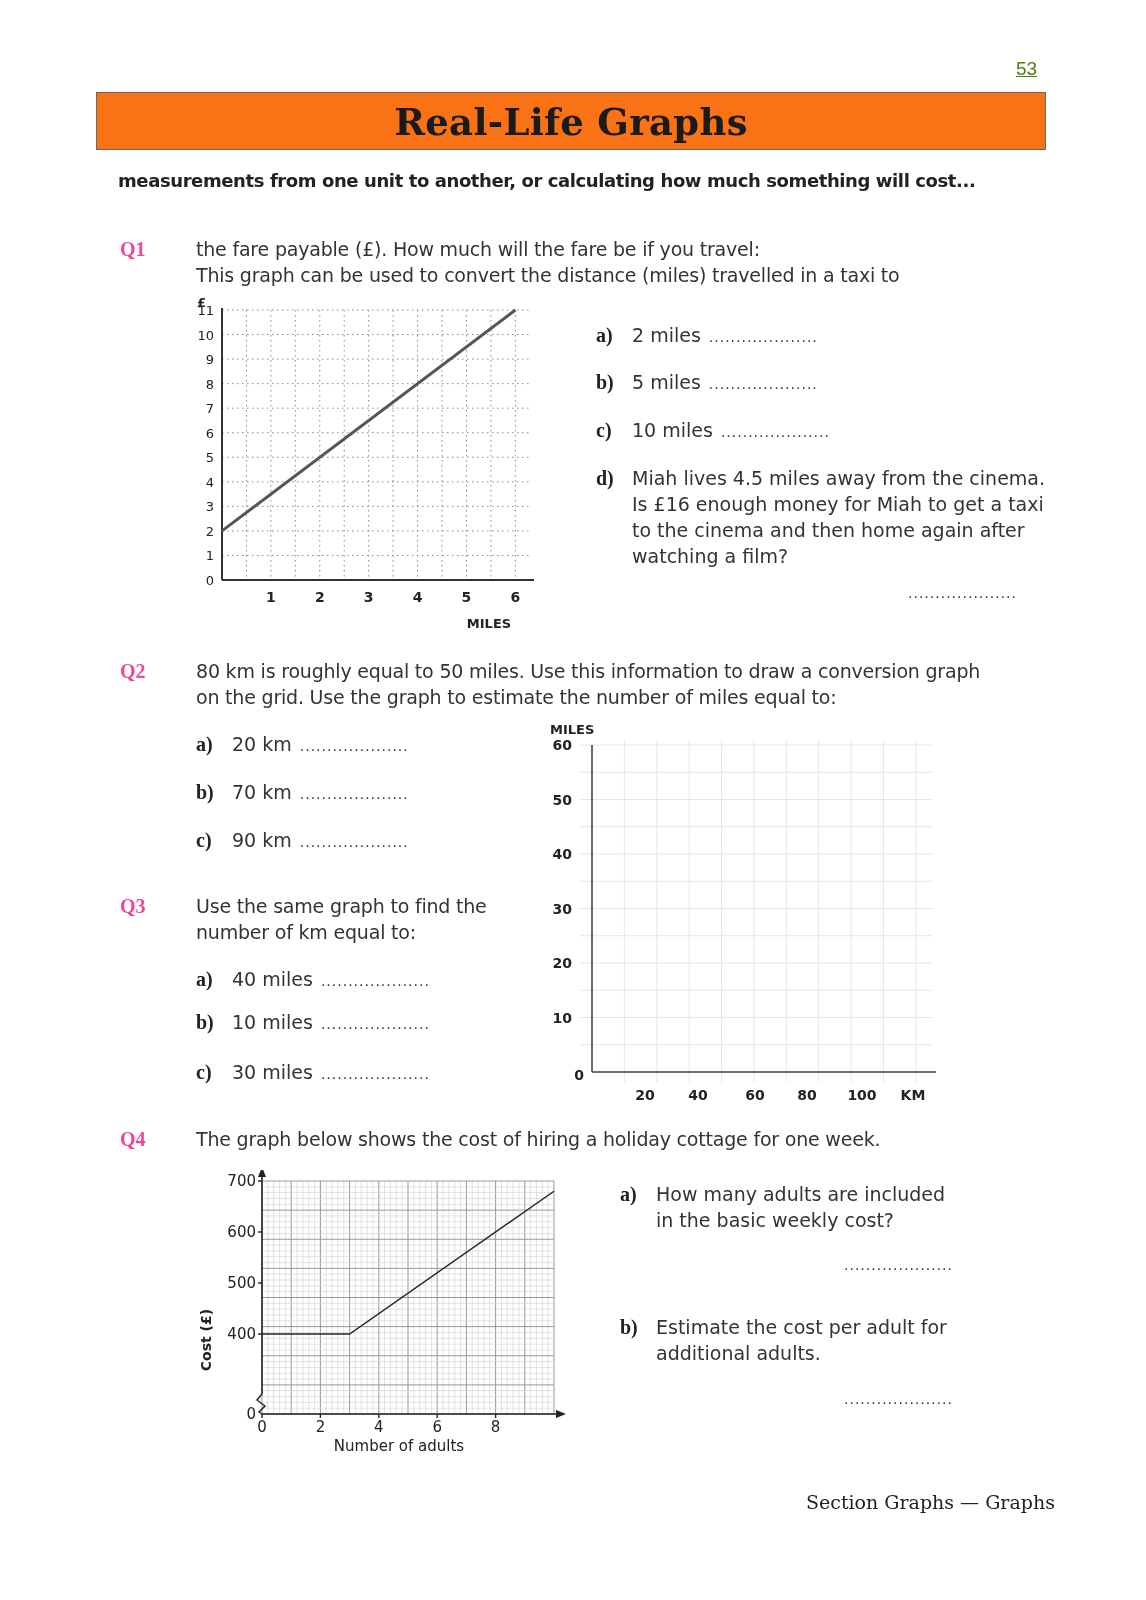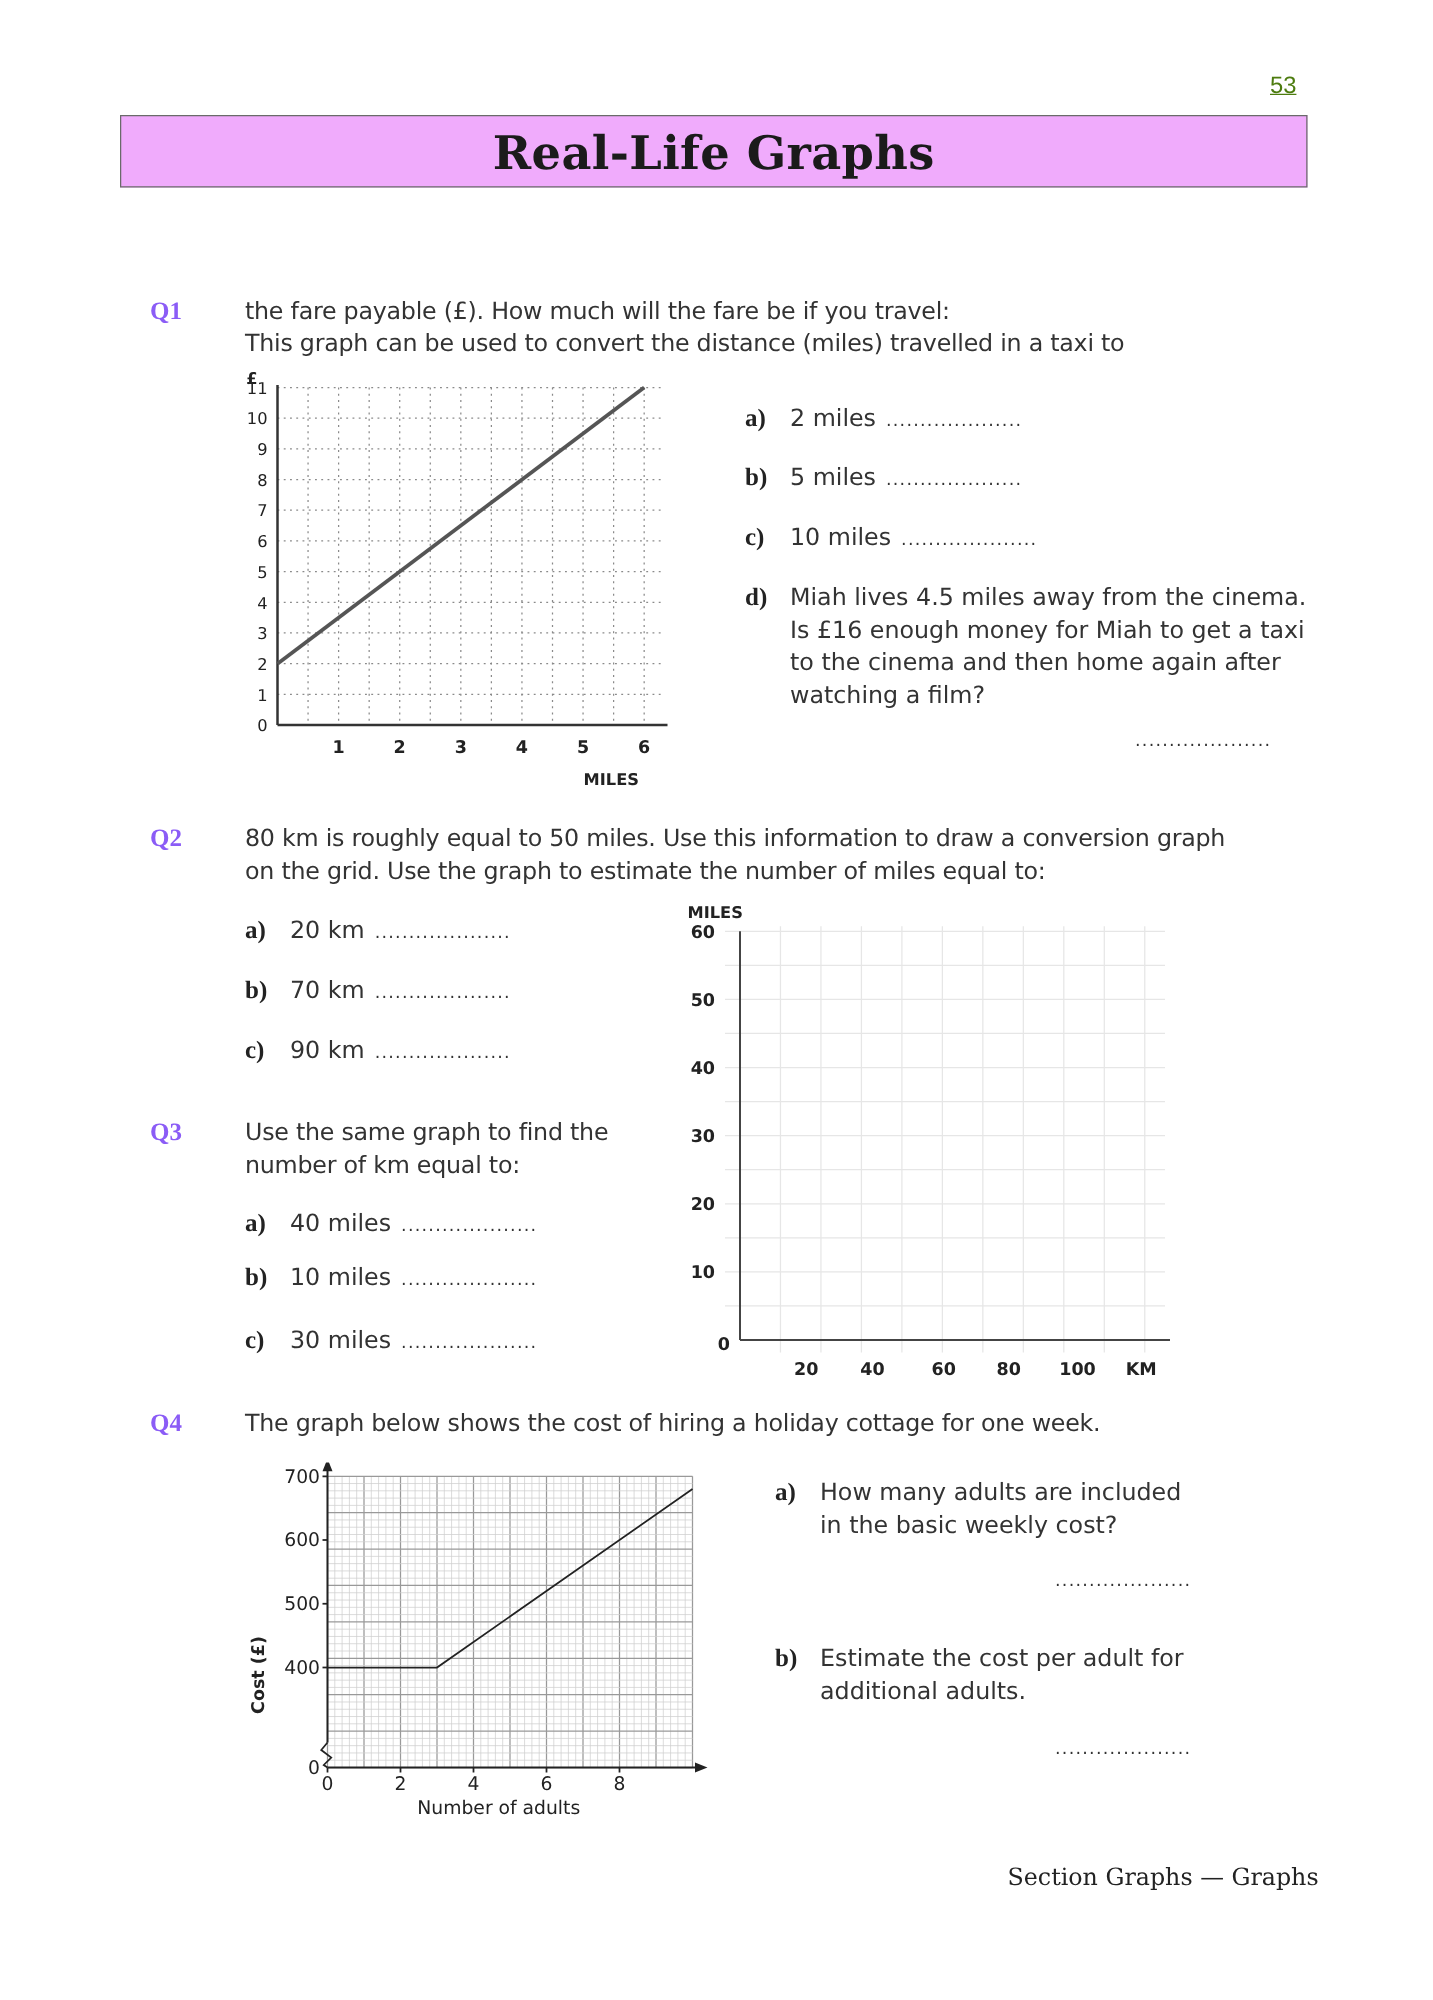"Real-Life Graphs" .title-box { background: #f0abfc -> #f97316 }
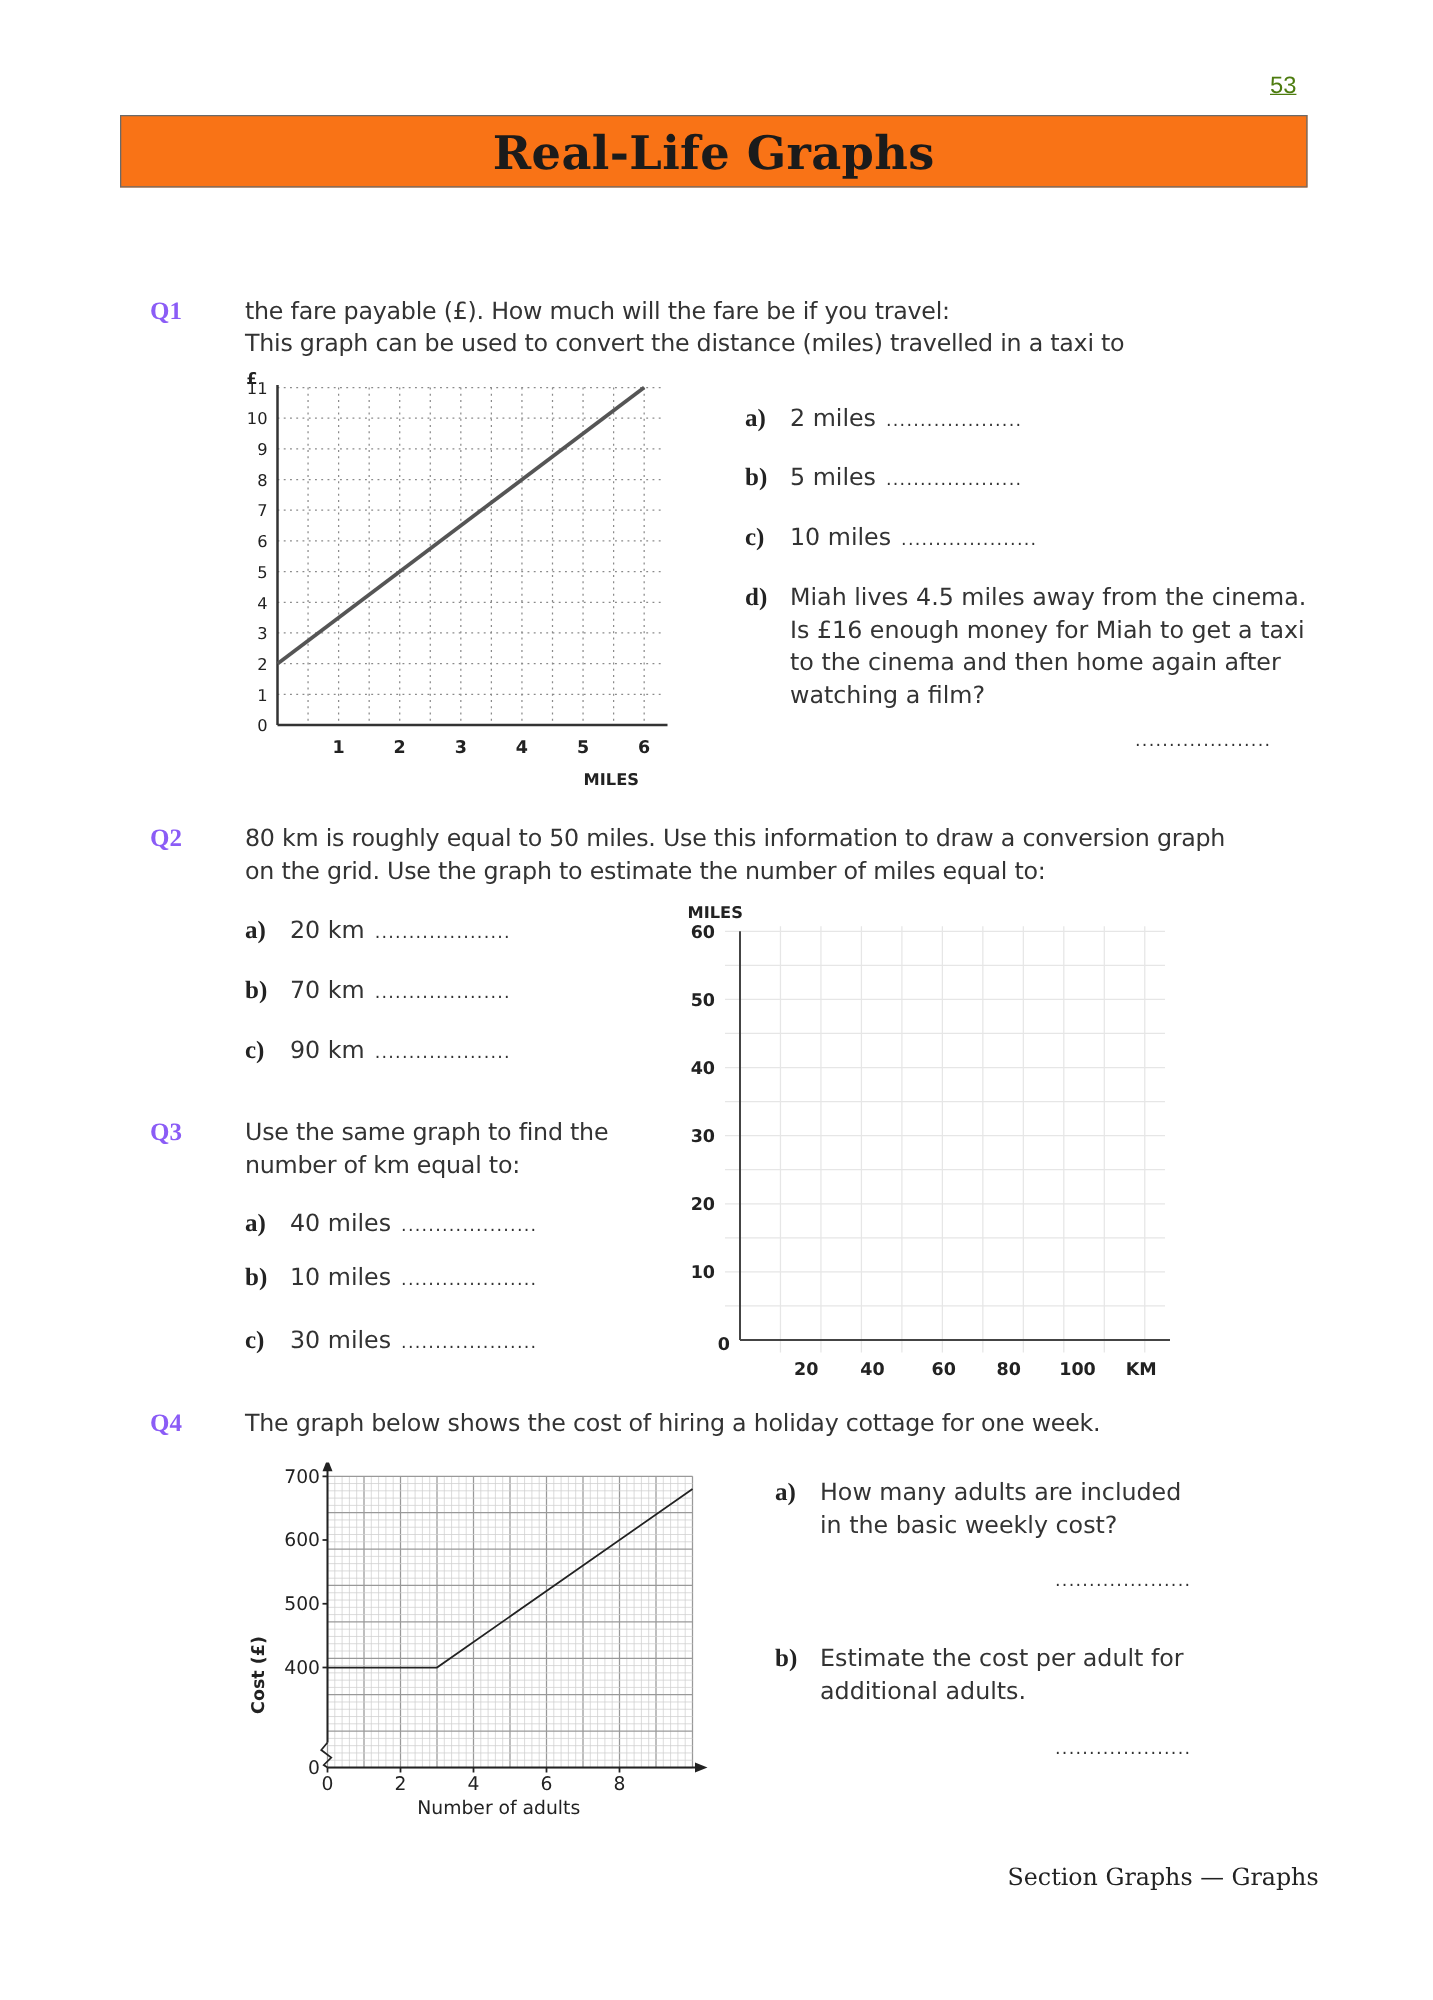"measurements from one unit to" div { html: none -> <div>measurements from one unit to another, or calculating how much something will cost...</div> }
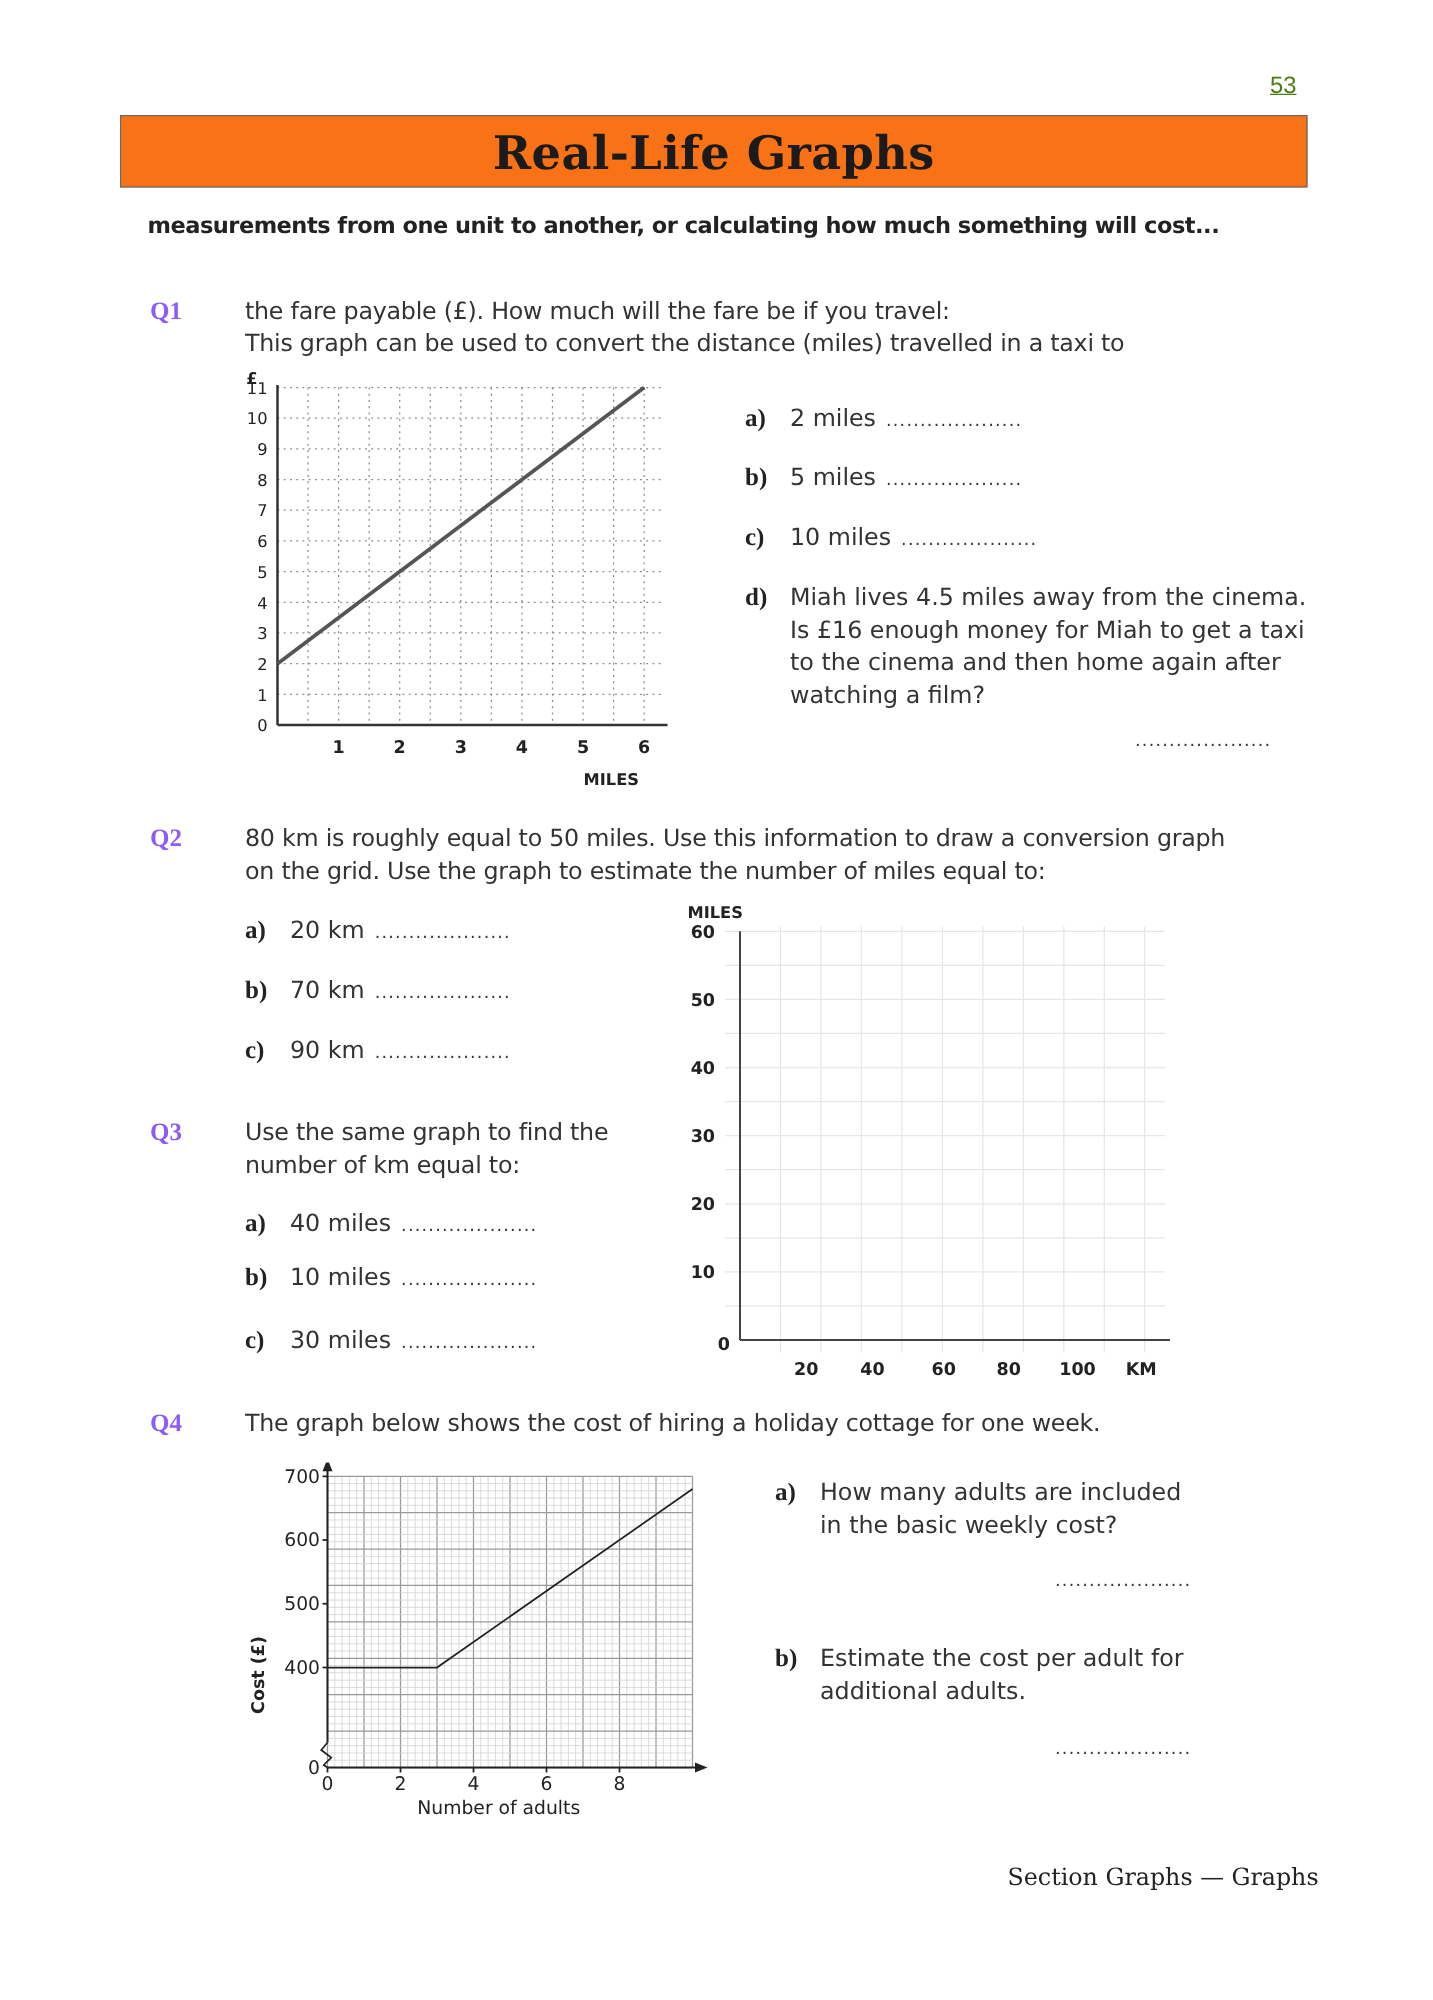"Q1" .qnum { color: #8b5cf6 -> #ec4899 }
